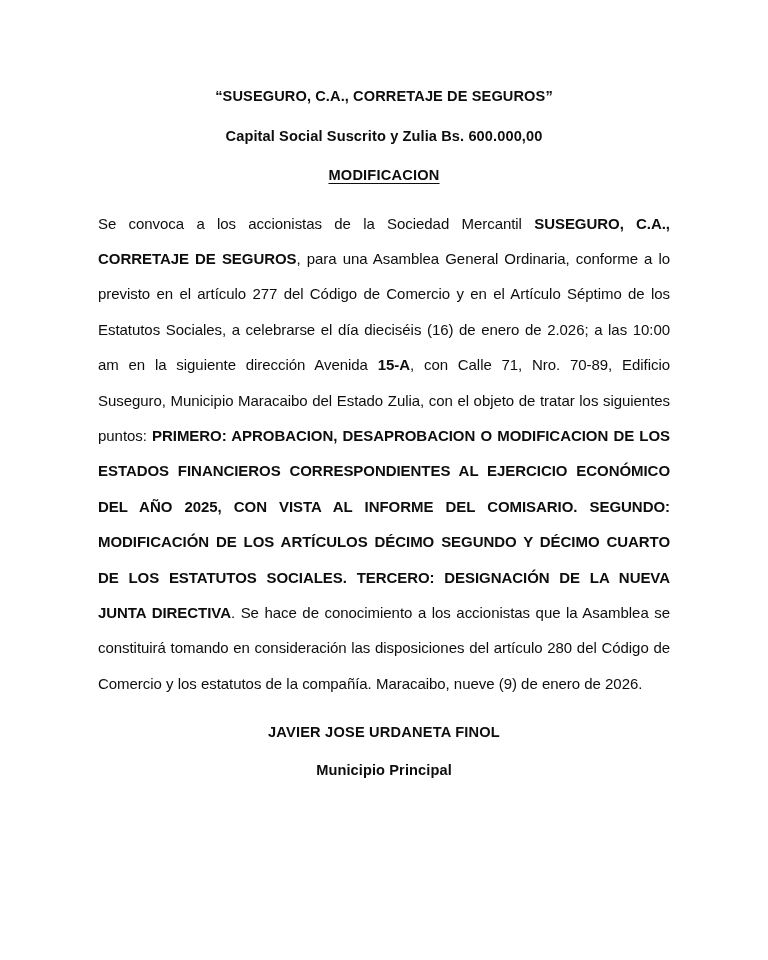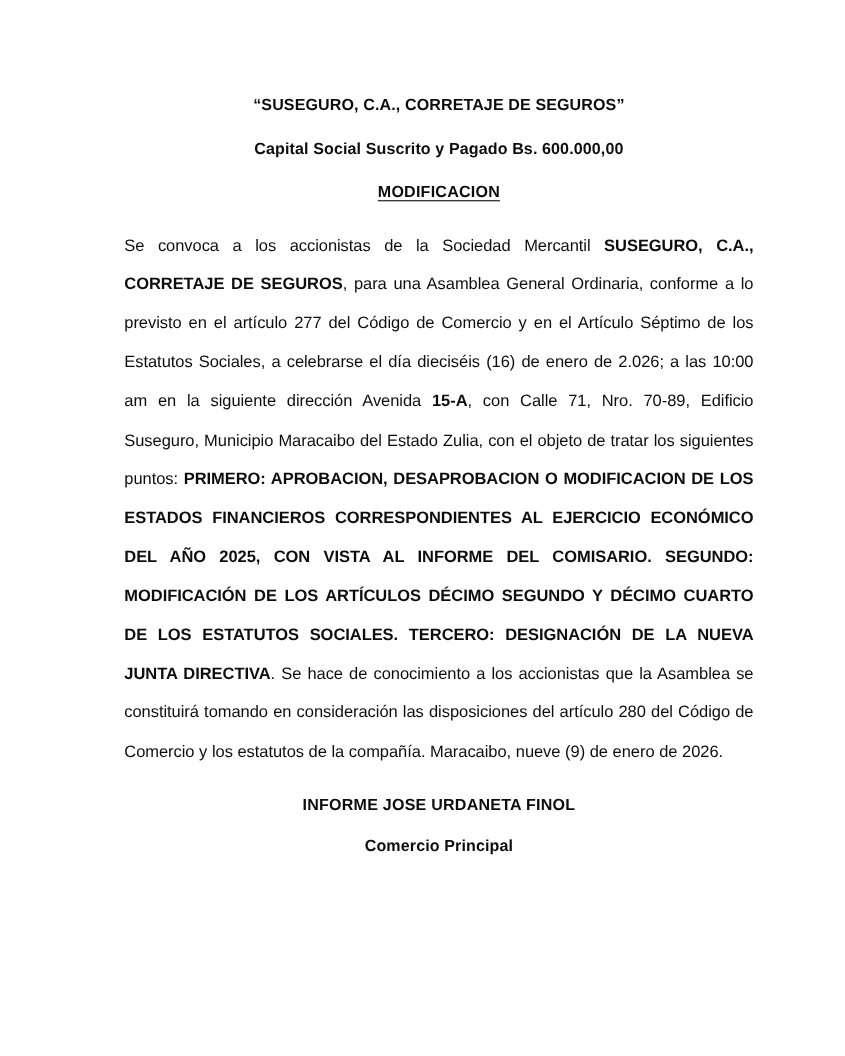"“SUSEGURO, C.A., CORRETAJE DE SEGUROS”" .doc-body { margin-left: 15px -> none }
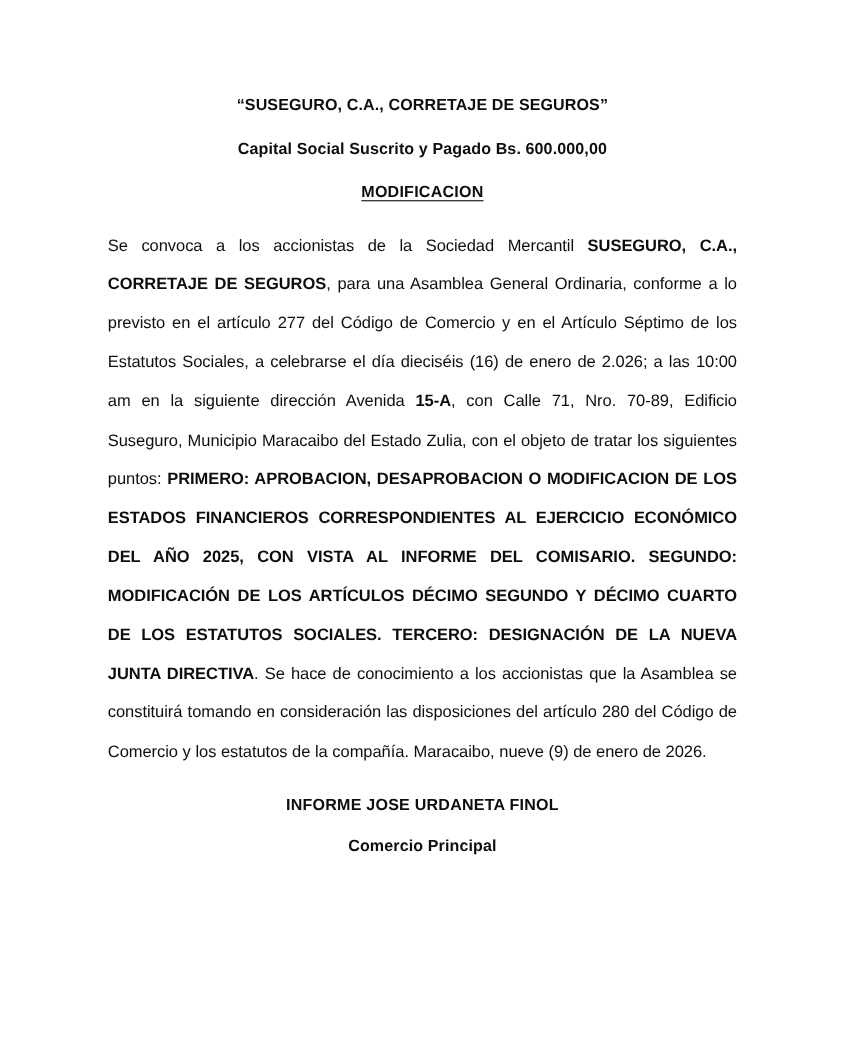"Capital Social Suscrito y Pagado" h2.doc-subtitle { text: Pagado -> Zulia }
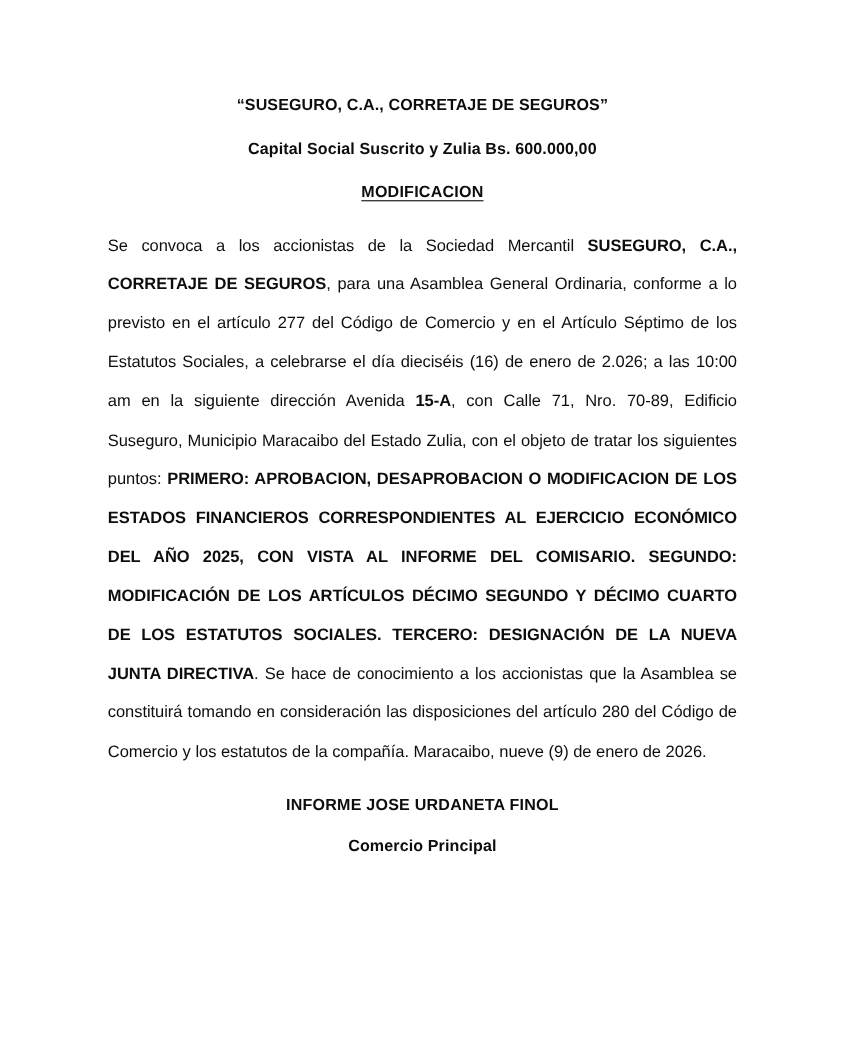"INFORME JOSE URDANETA FINOL" p.signature-name { text: INFORME -> JAVIER }
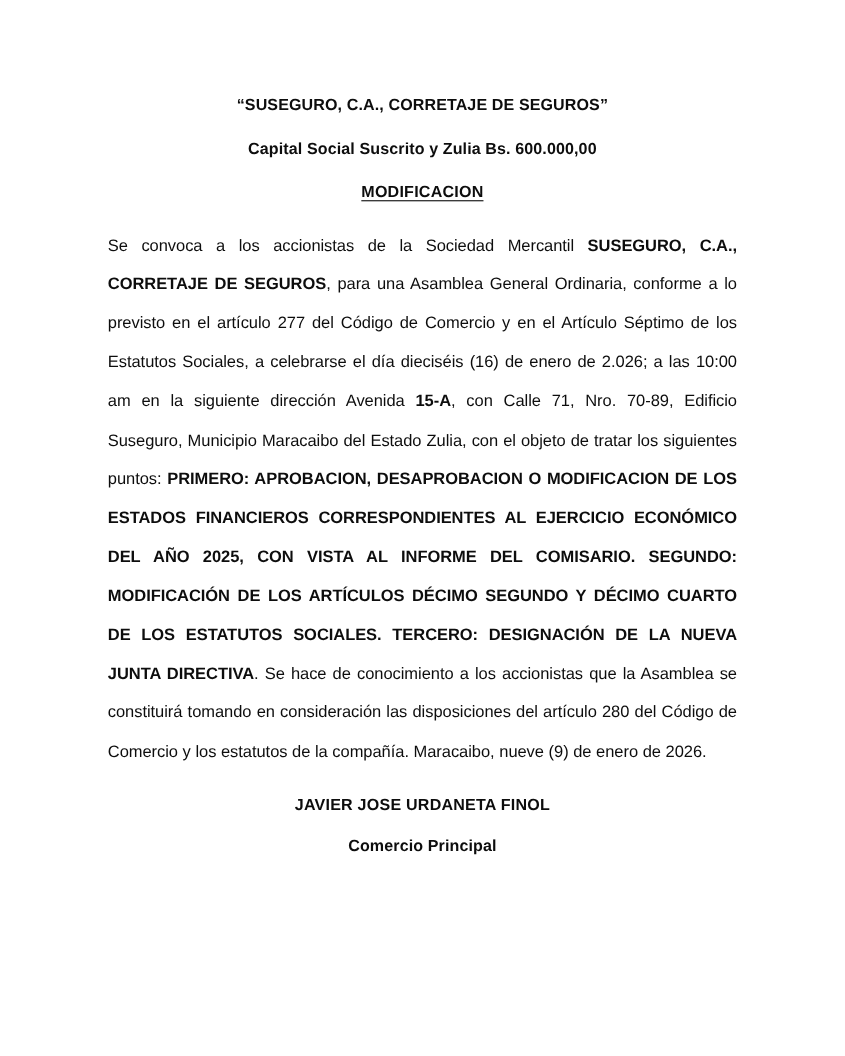"Comercio Principal" p.signature-role { text: Comercio -> Municipio }
